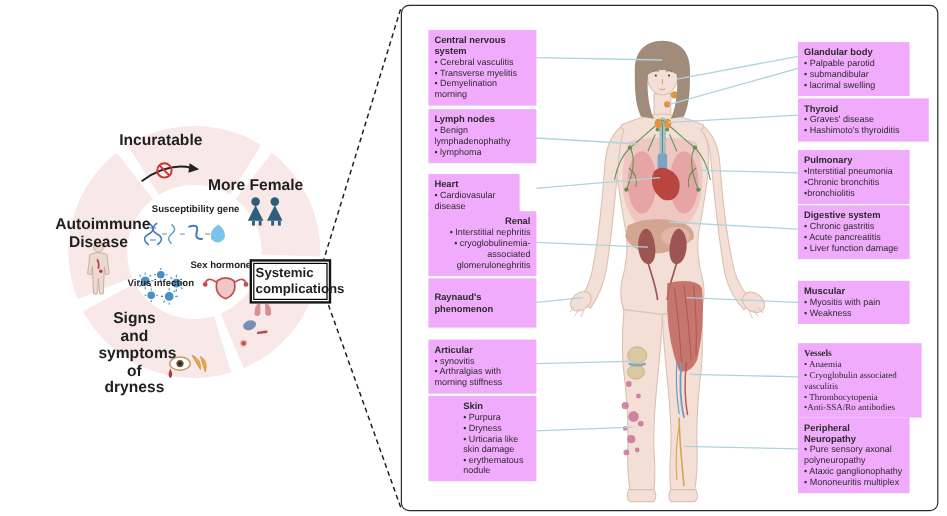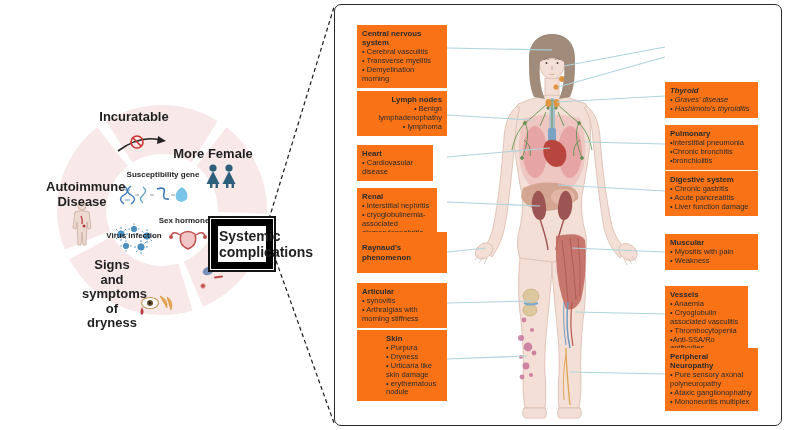"Central nervous system" .pbox { background: #f97316 -> #f0abfc }
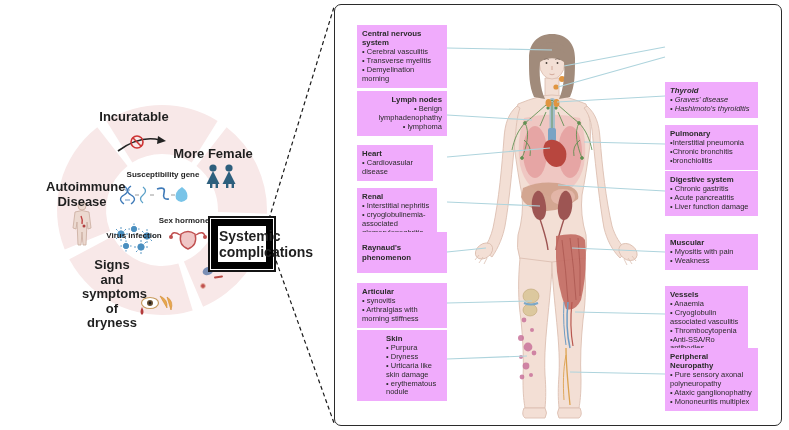"Glandular body" div.pbox { html: none -> <div> <div>Glandular body</div> <div>• Palpable parotid</div> <div>• submandibular</div> <div>• lacrimal swelling</div> </div> }
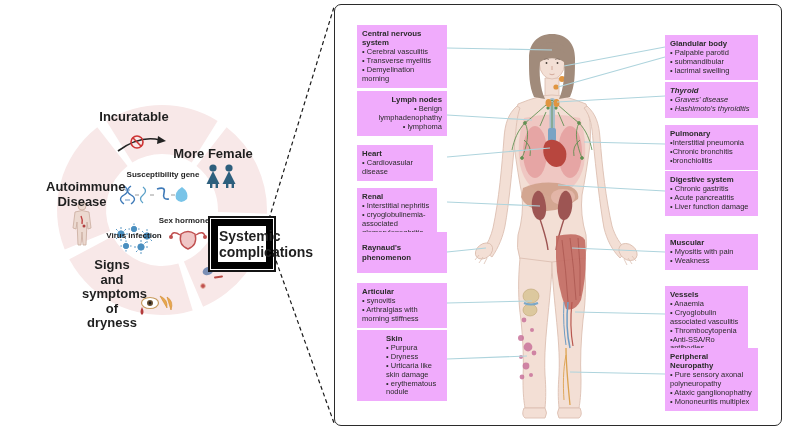"Thyroid" div.pbox { font-style: italic -> none; width: 93px -> 109px }
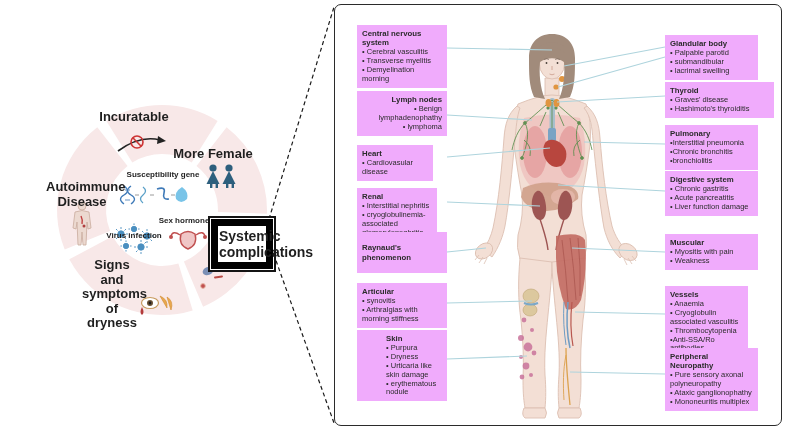"Lymph nodes" div.pbox { text-align: right -> none }
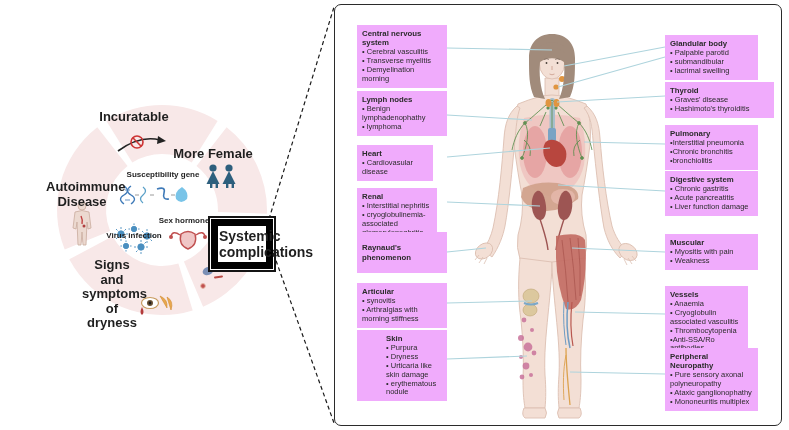"Renal" div.pbox { text-align: none -> right; top: 188px -> 176px; width: 80px -> 90px }
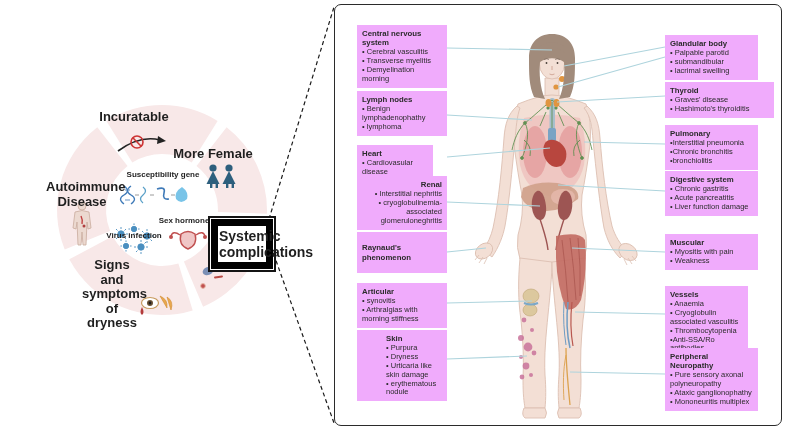"Systemic complications" .syscomp-in { border: 7px solid #000000 -> 1px solid #000000; font-size: 14px -> 11px }
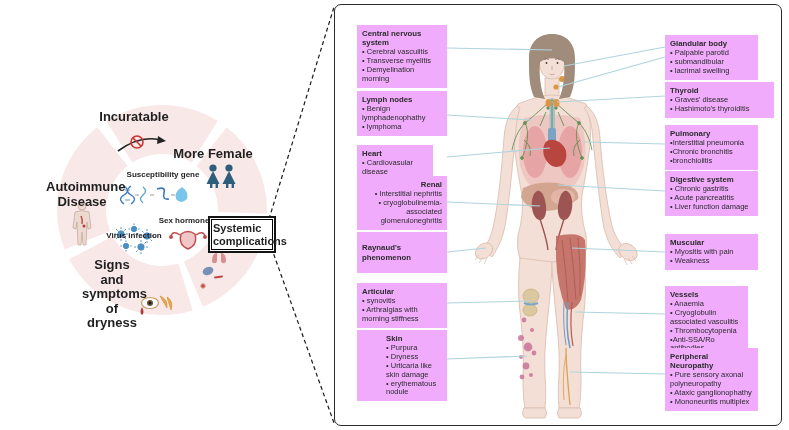"Vessels" div.pbox { font-family: none -> Liberation Serif, serif; width: 83px -> 103px }
